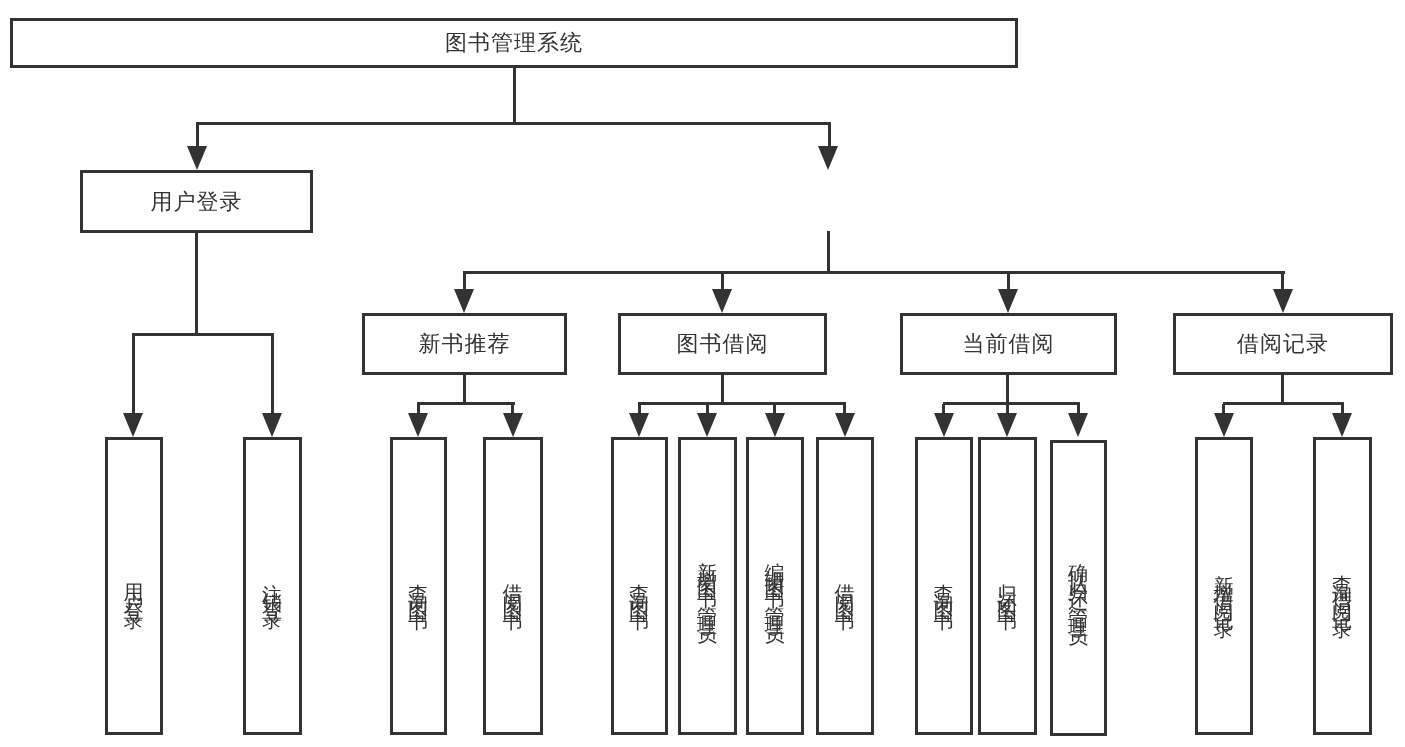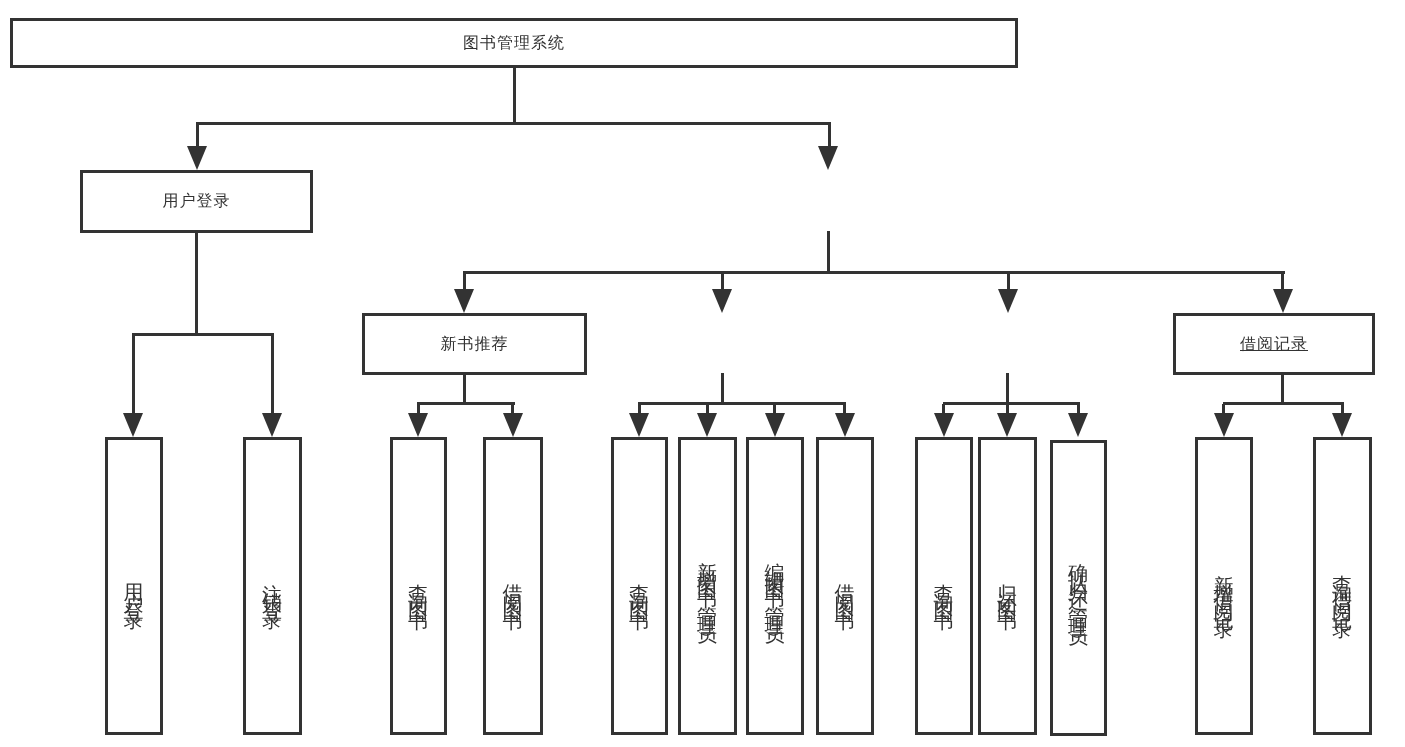"图书管理系统" .hbox { font-size: 16px -> 22px }
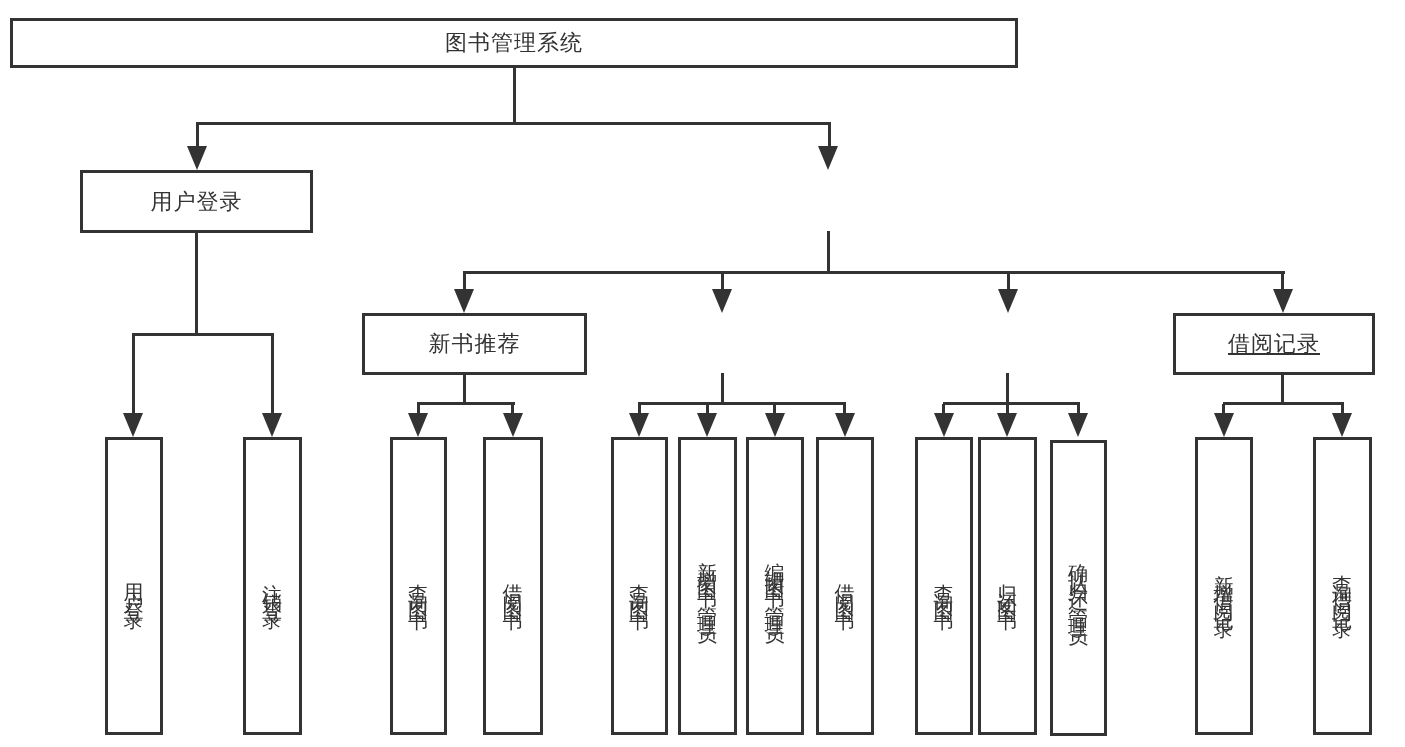"新书推荐" div.hbox { width: 225px -> 205px }
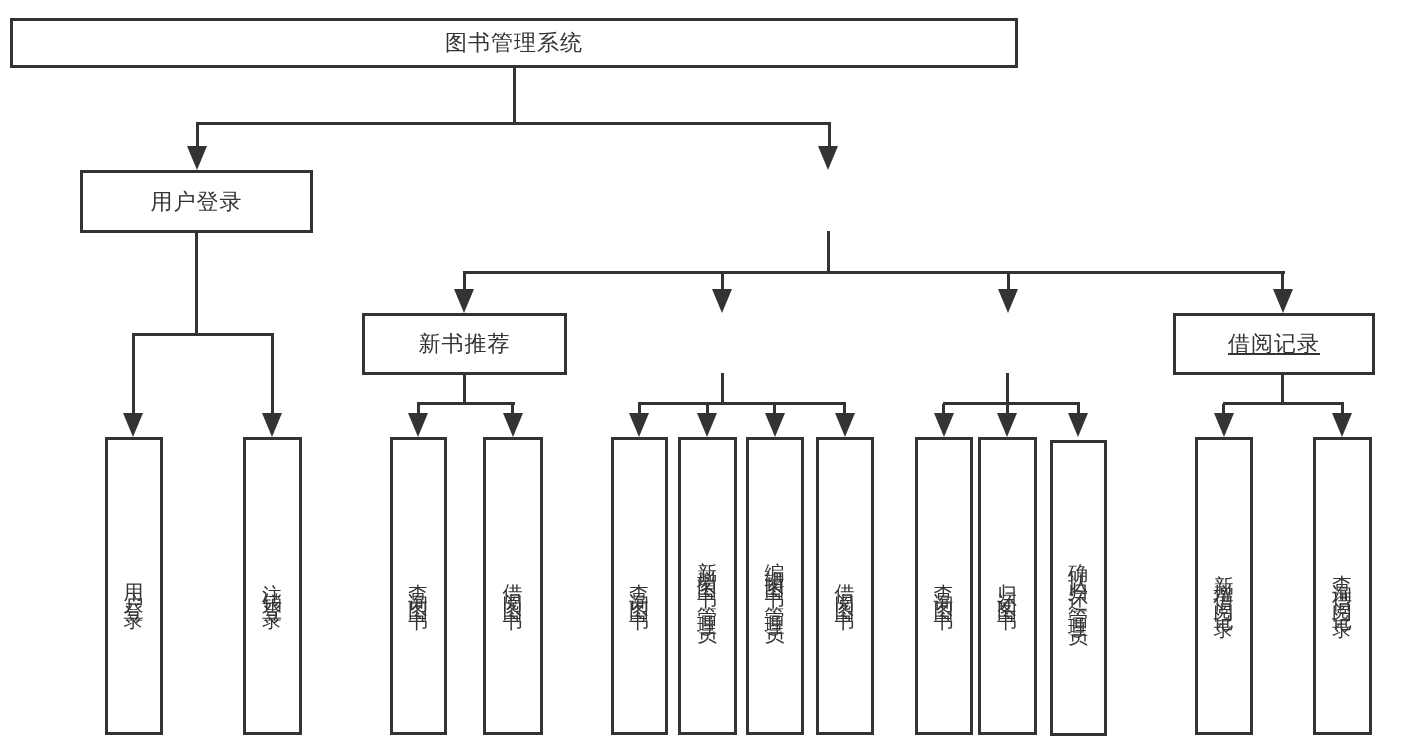"图书借阅" div.hbox { html: none -> <div>图书借阅</div> }
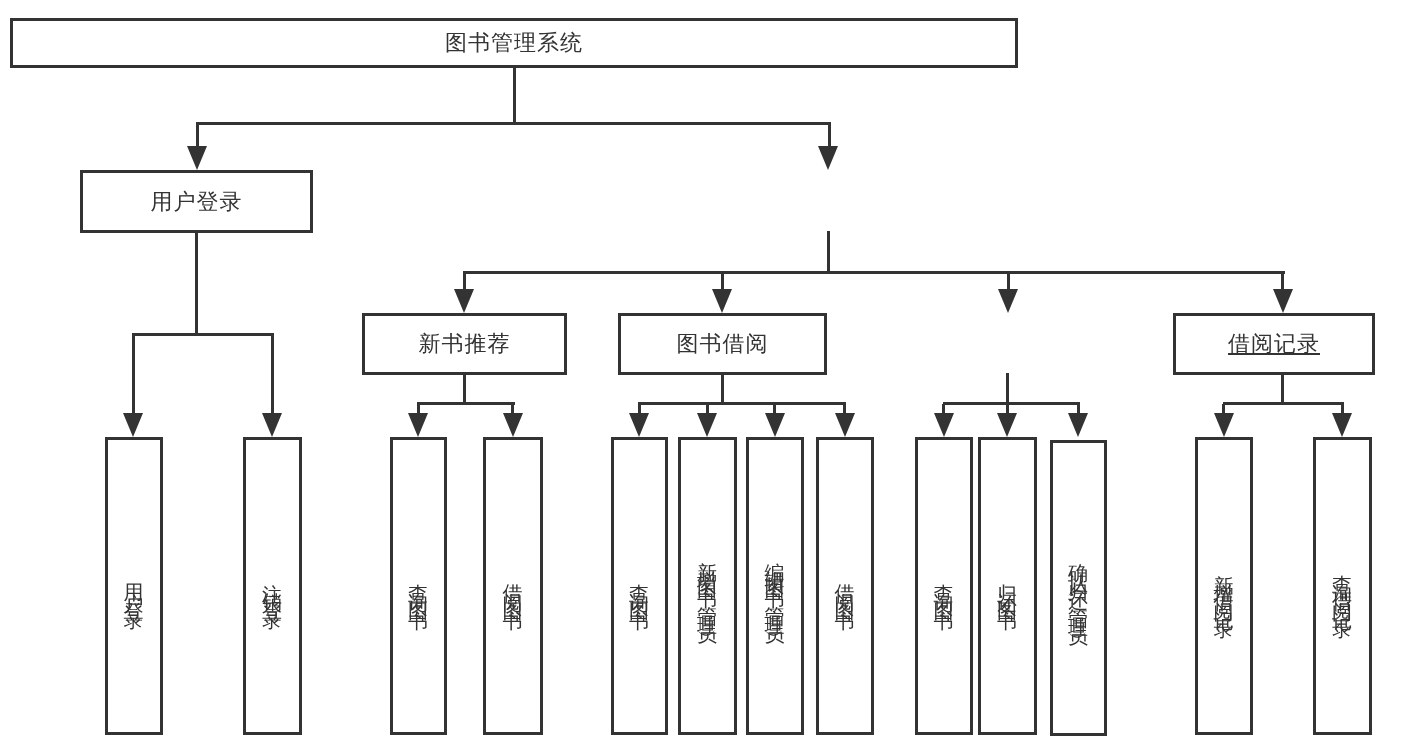"当前借阅" div.hbox { html: none -> <div>当前借阅</div> }
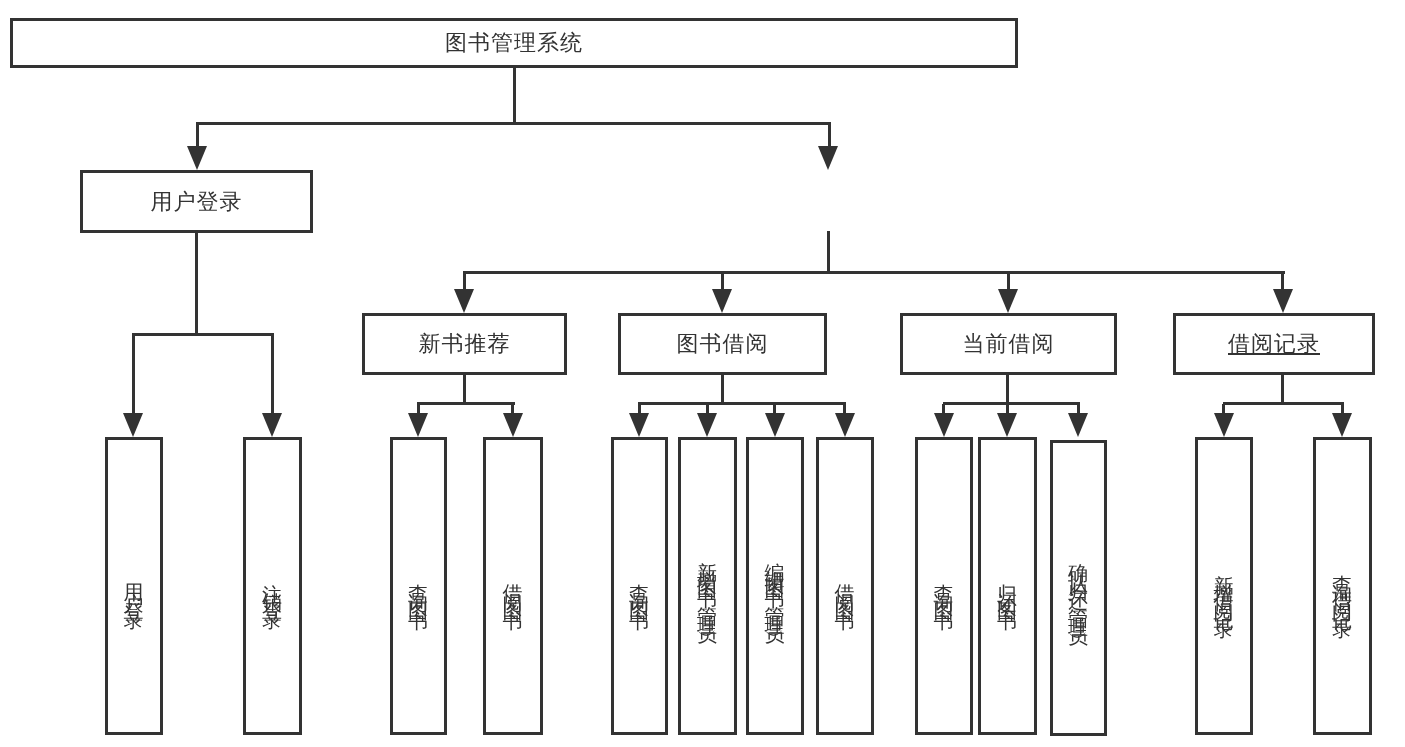"借阅记录" div.hbox { text-decoration: underline -> none; width: 202px -> 220px }
